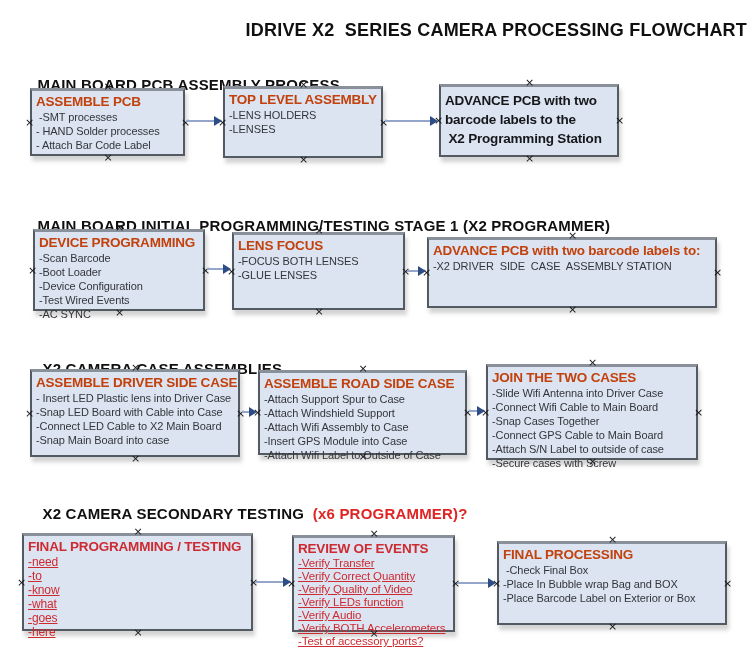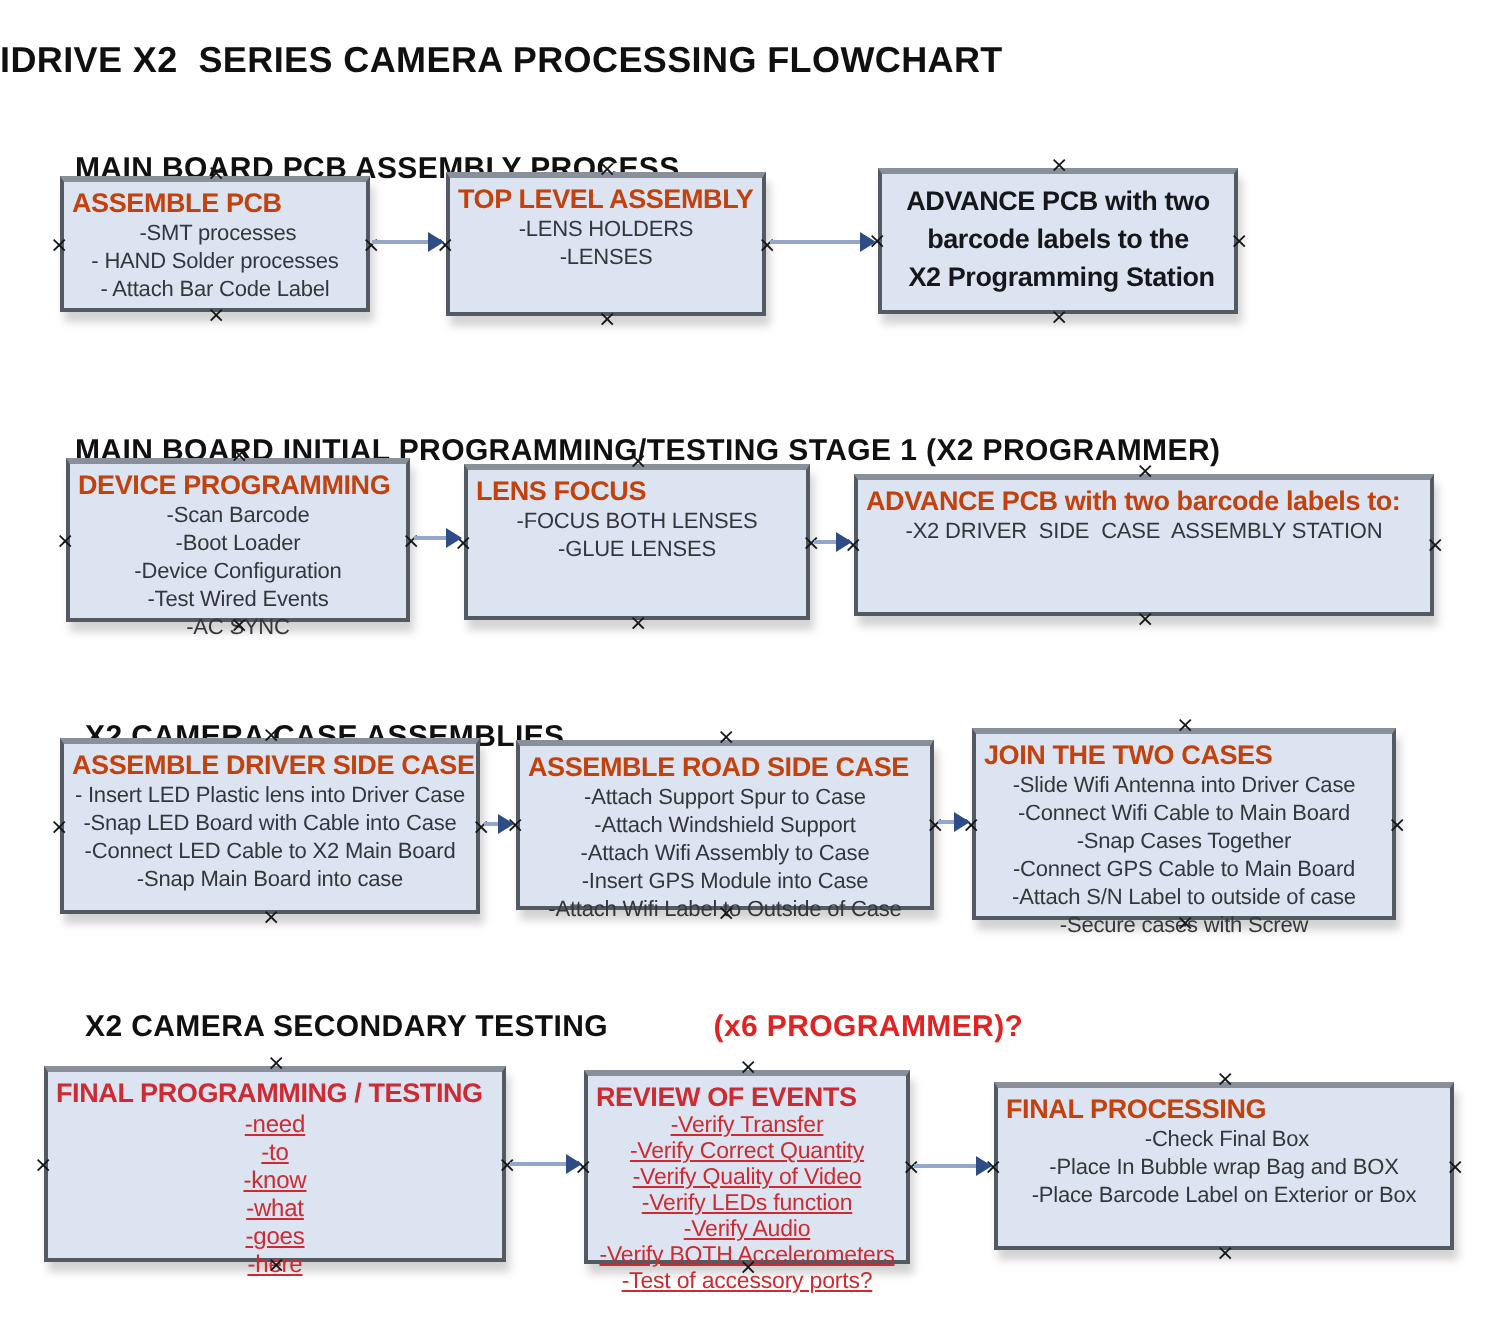"IDRIVE X2 SERIES CAMERA PROCESSING" .page-title { text-align: left -> right }
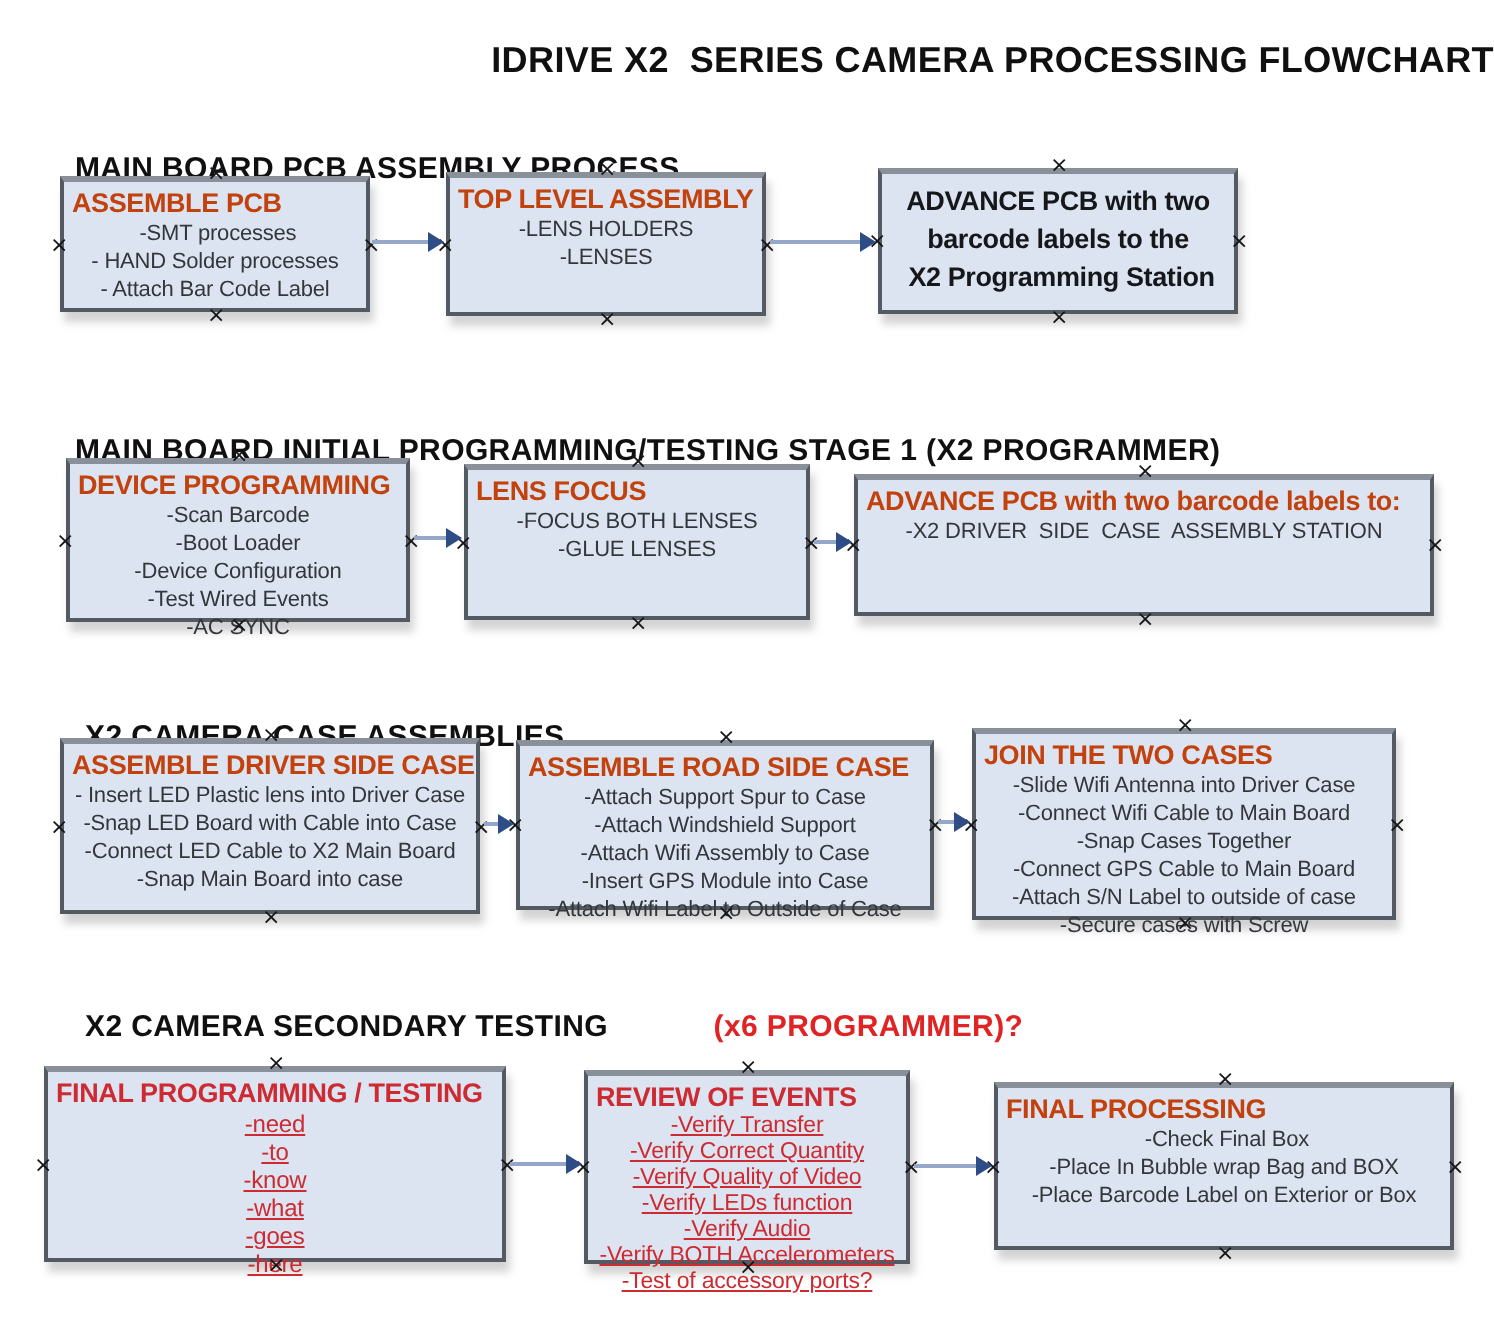"ADVANCE PCB with two" .bx-line { text-align: center -> none }
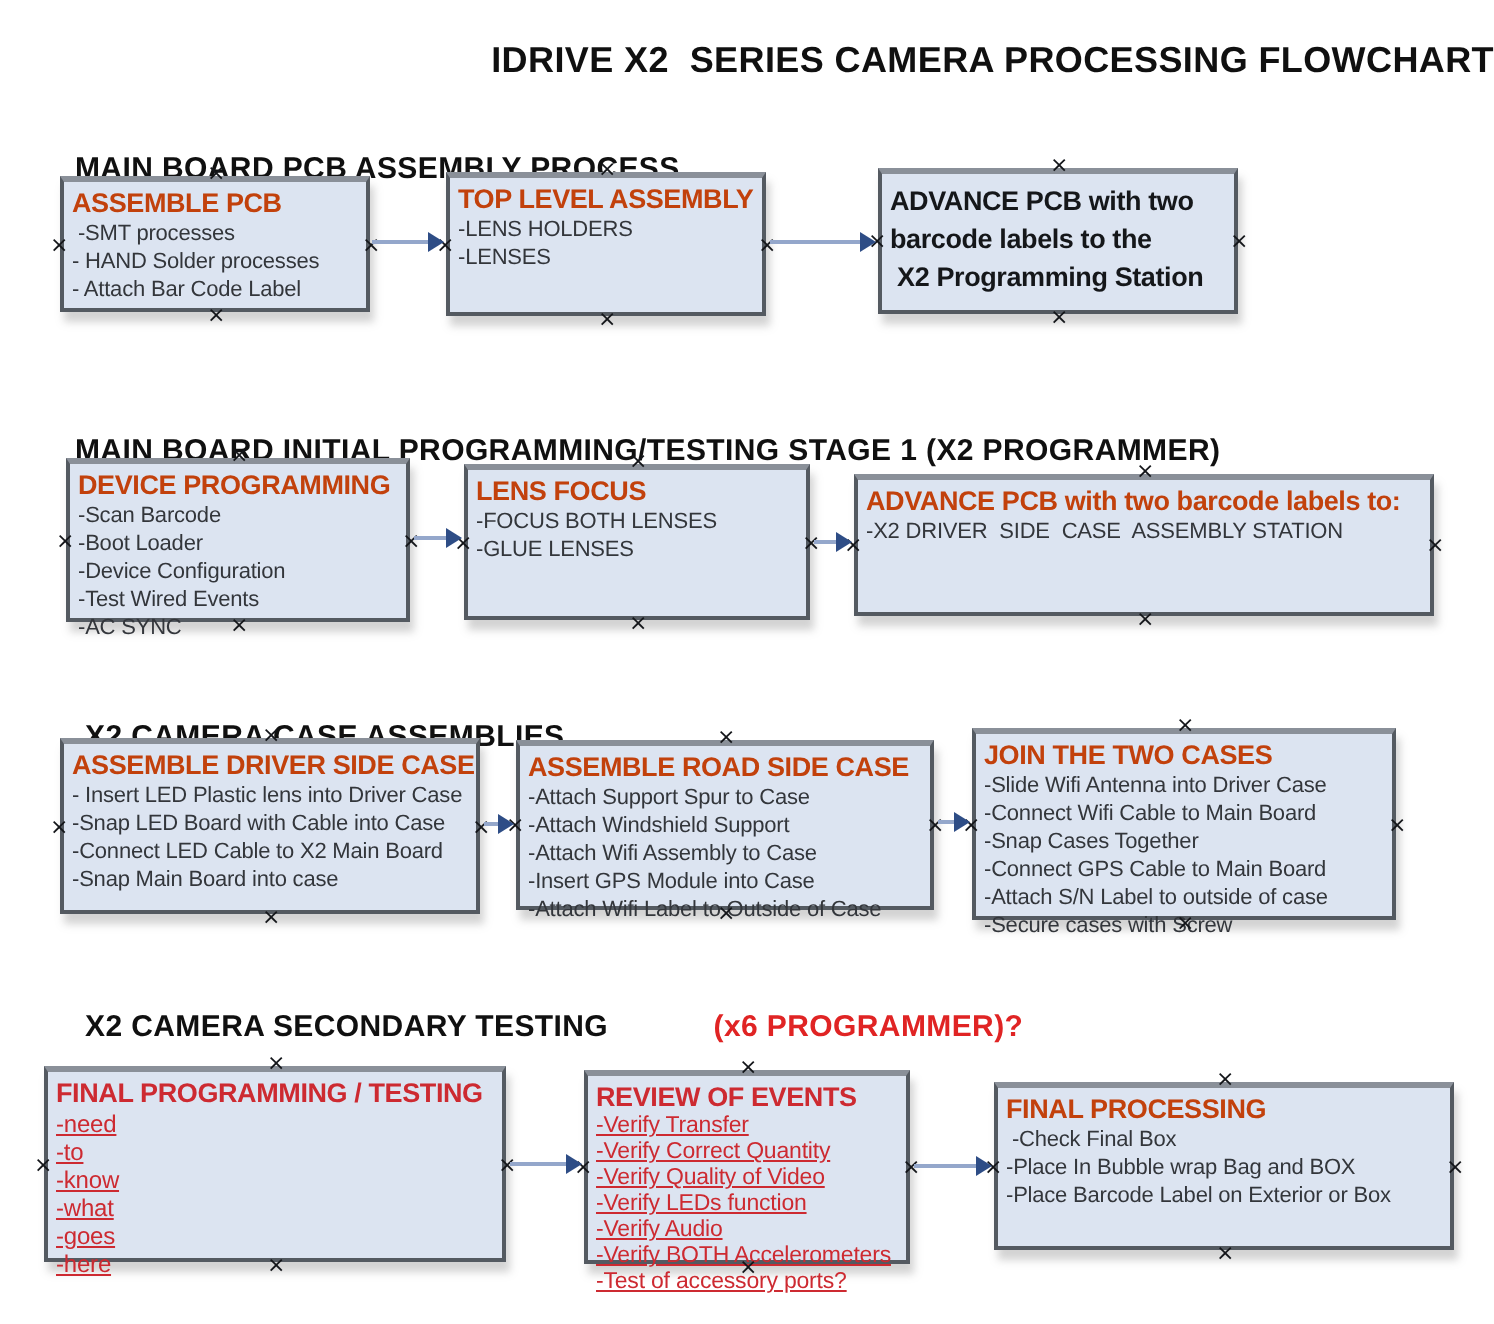"(x6 PROGRAMMER)?" .sec-h .red-h { margin-left: 44px -> none }
